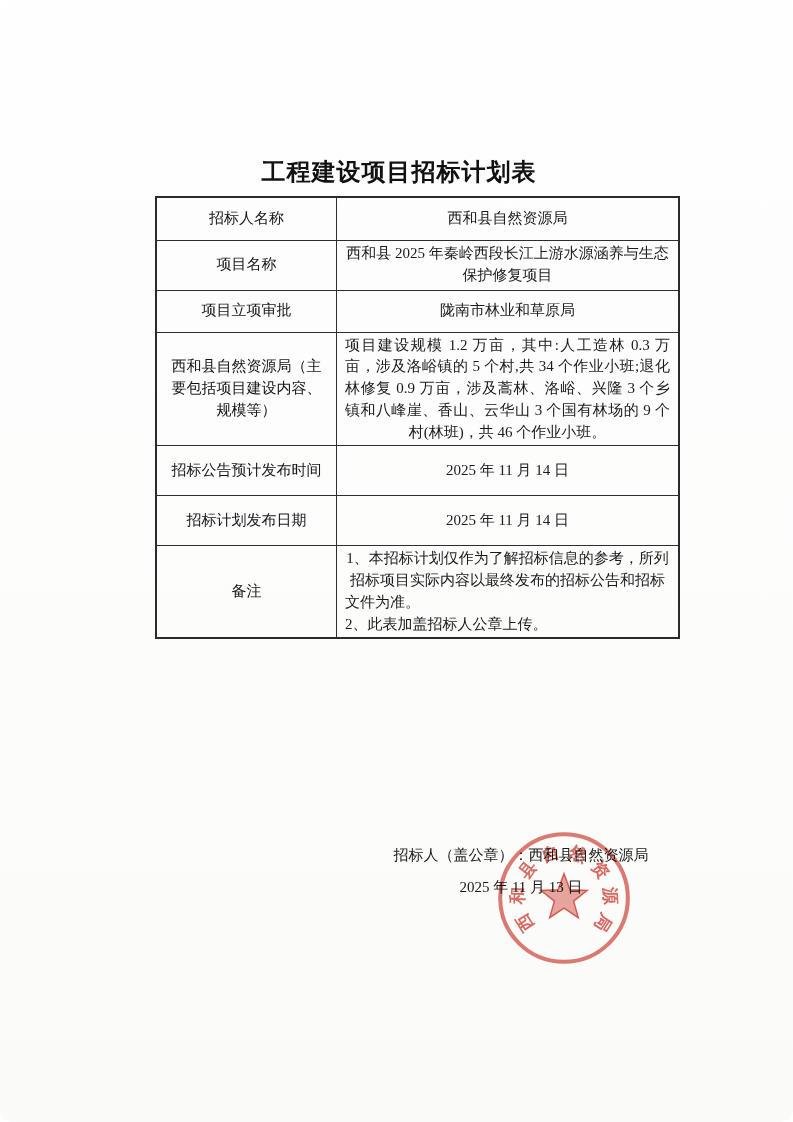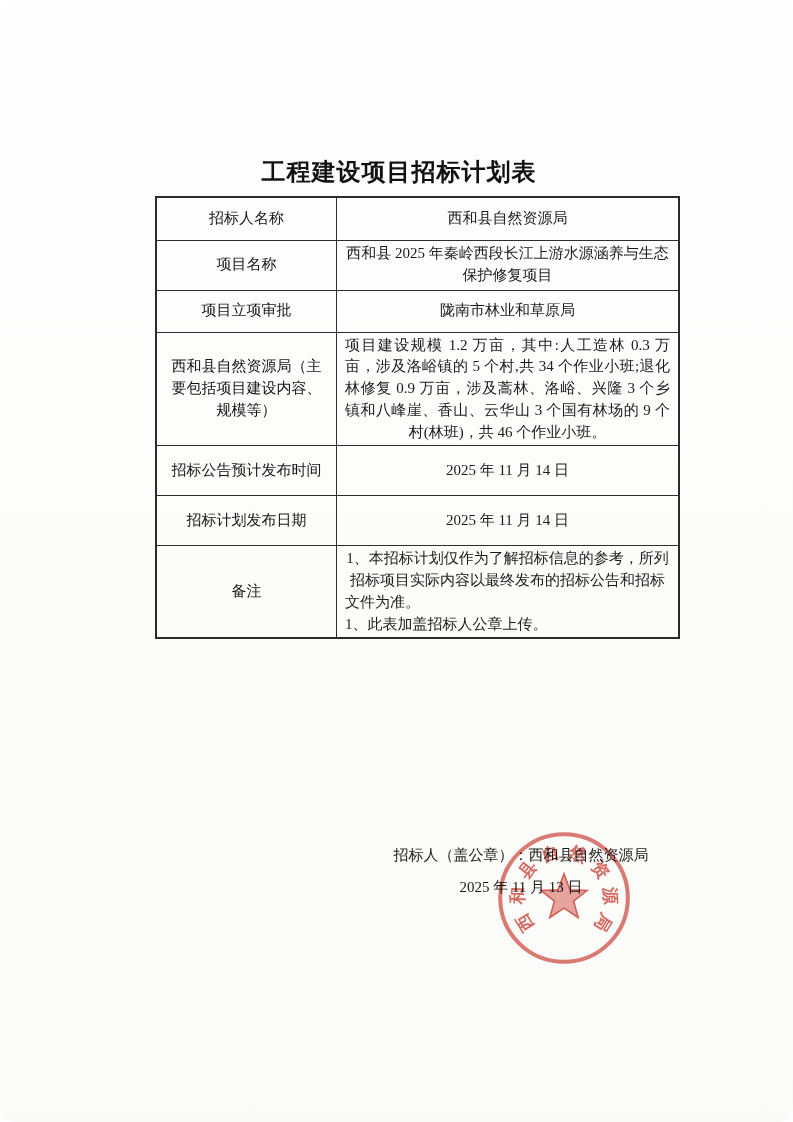"1、此表加盖招标人公章上传。" div { text: 1 -> 2 }
